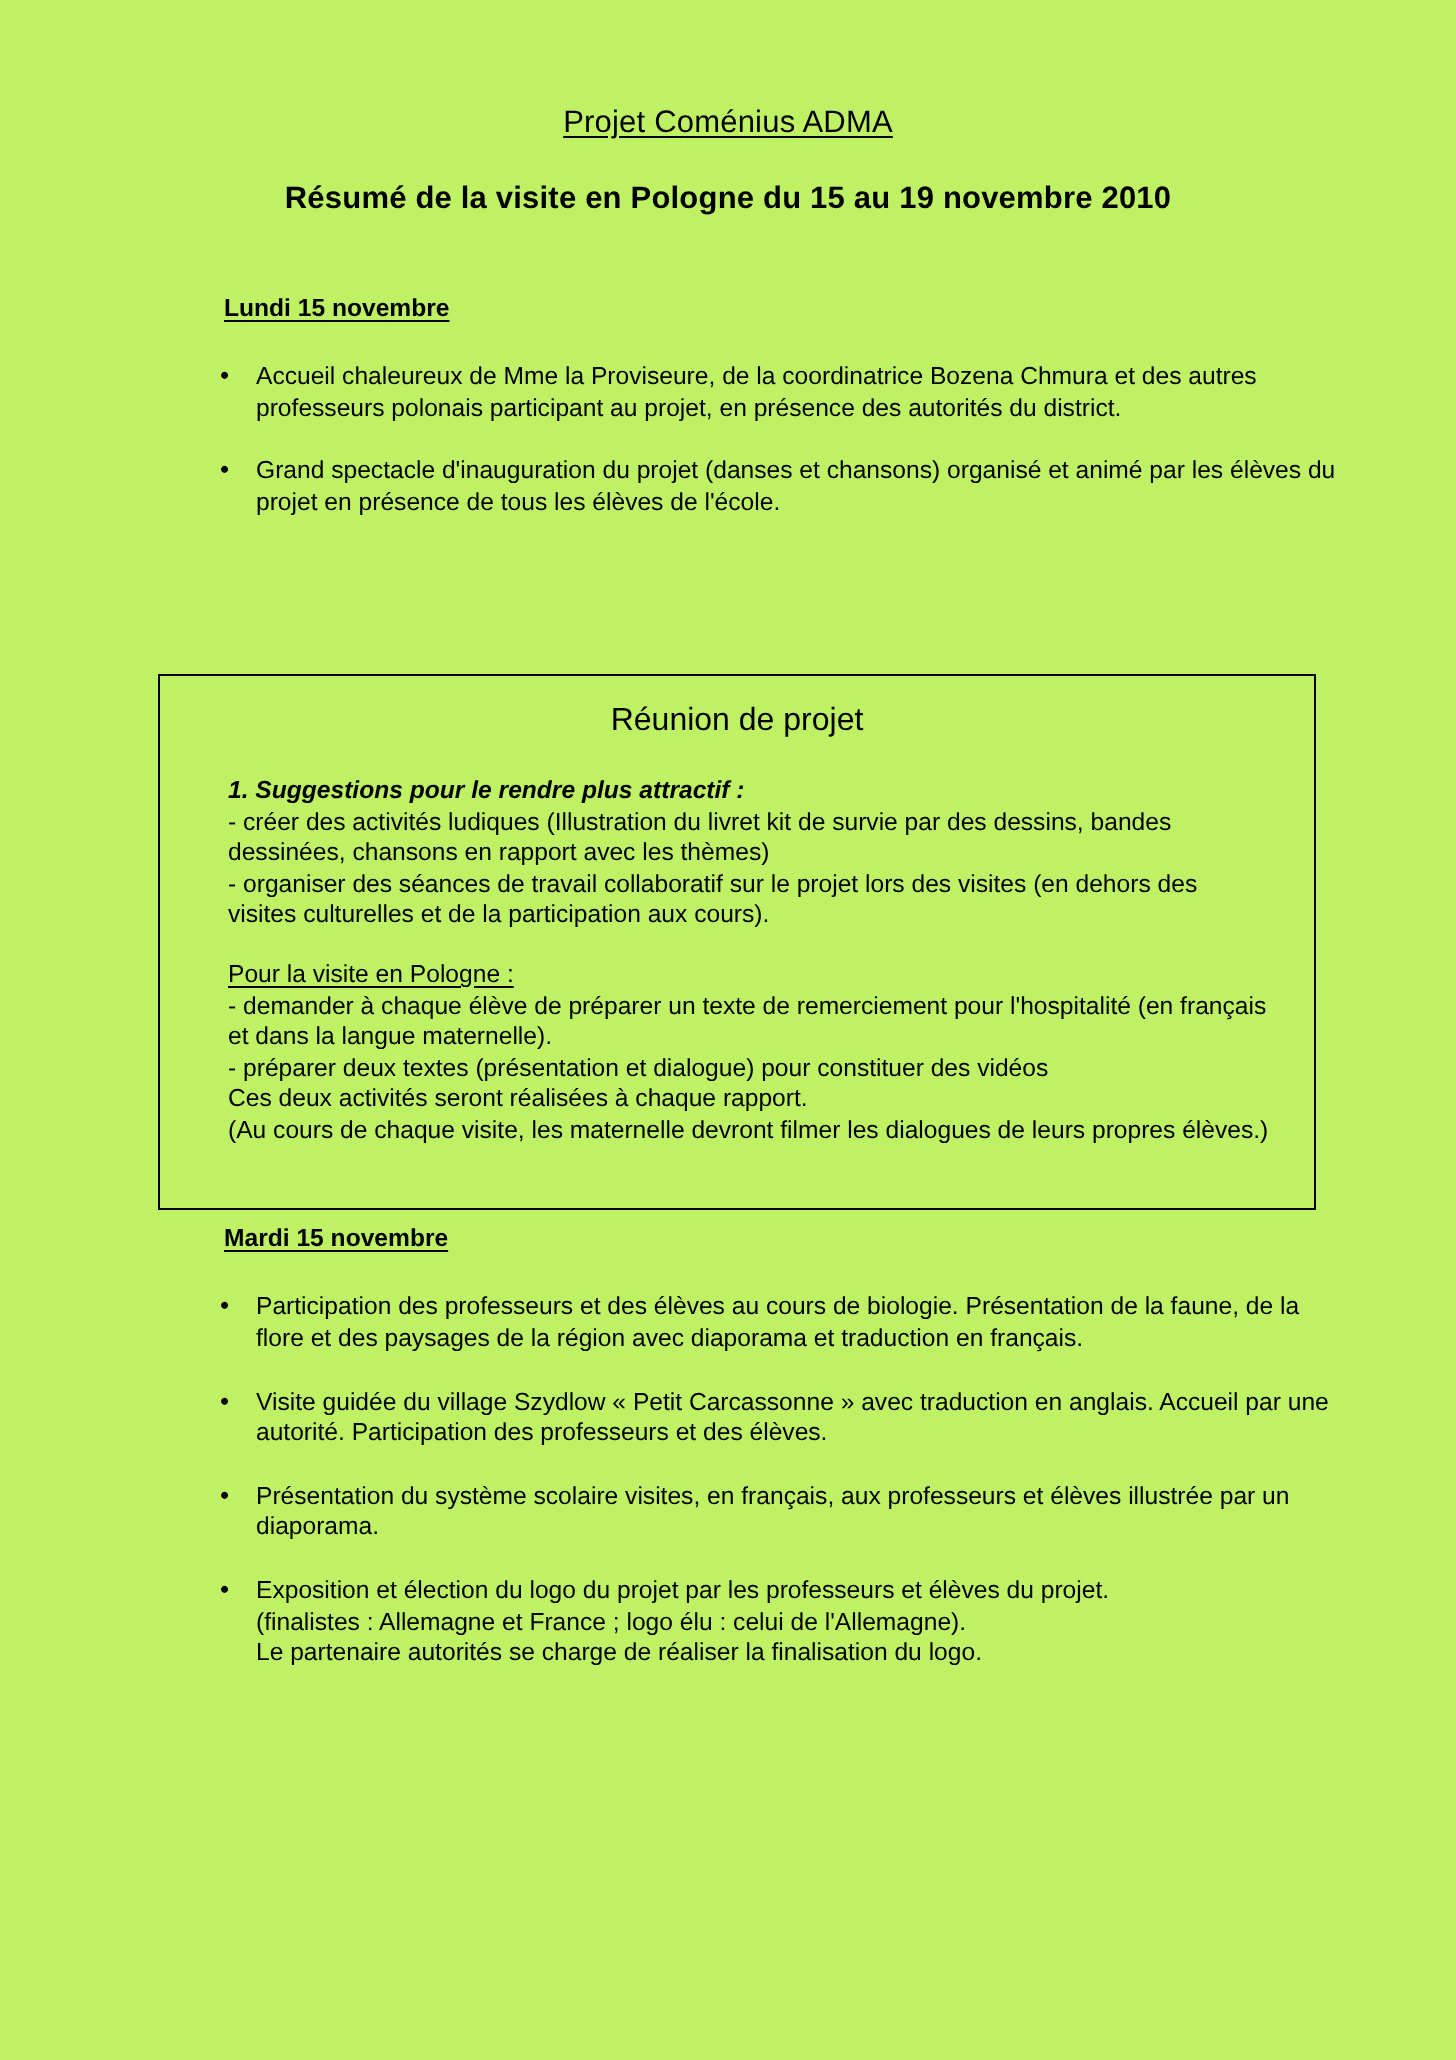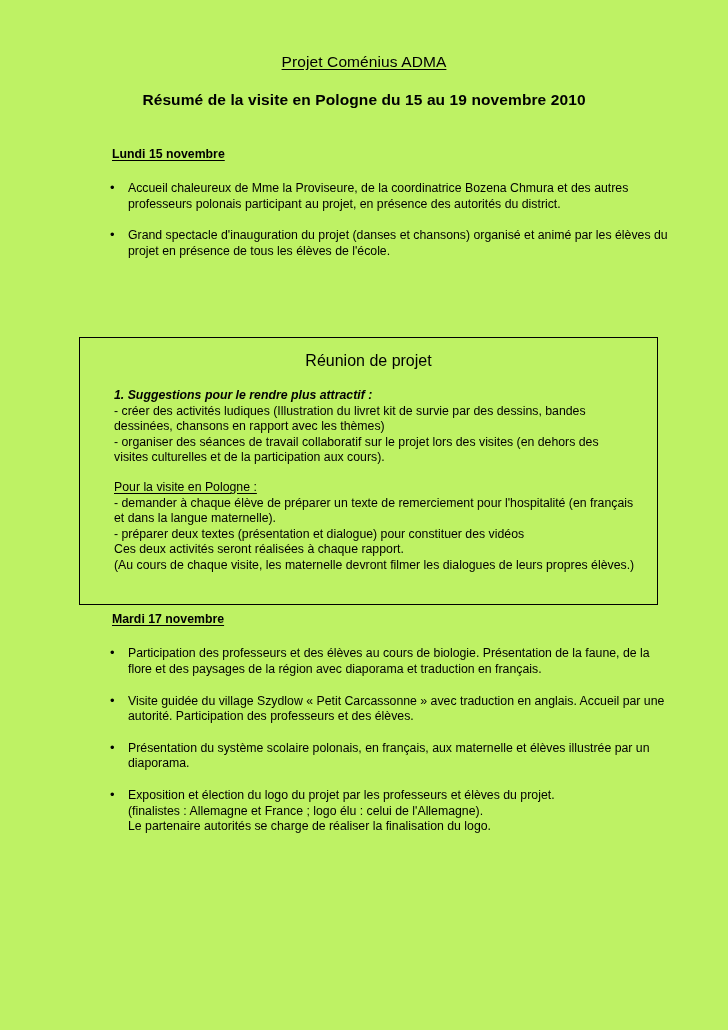"Mardi 17 novembre" div.day-heading { text: 17 -> 15 }
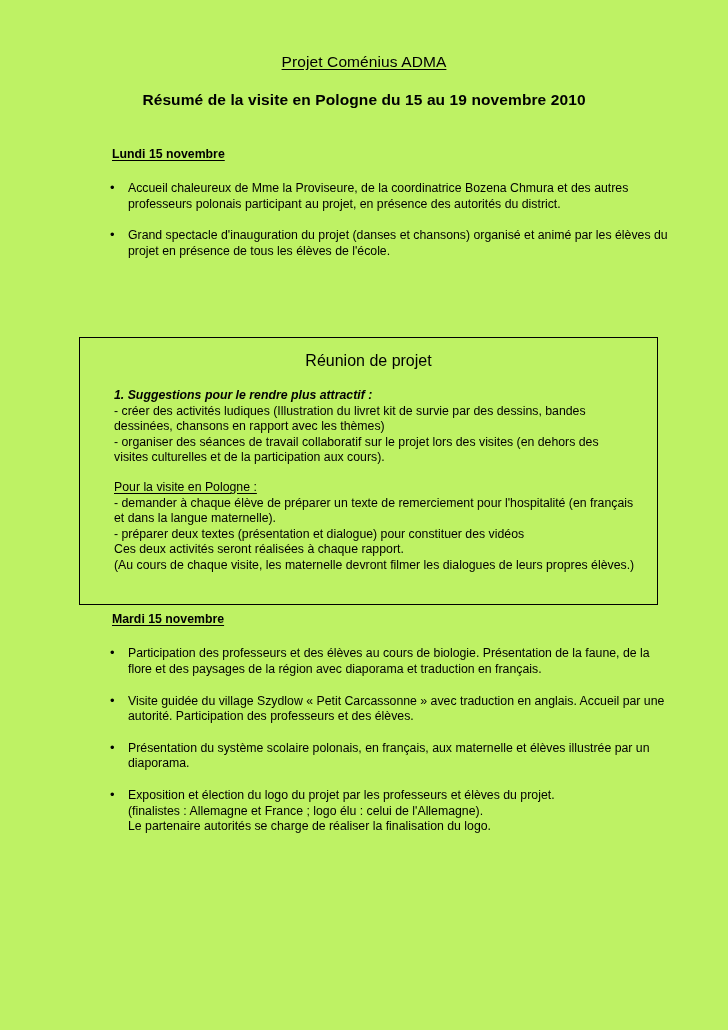"Présentation du système scolaire" li { text: polonais, en français, aux maternelle -> visites, en français, aux professeurs }
